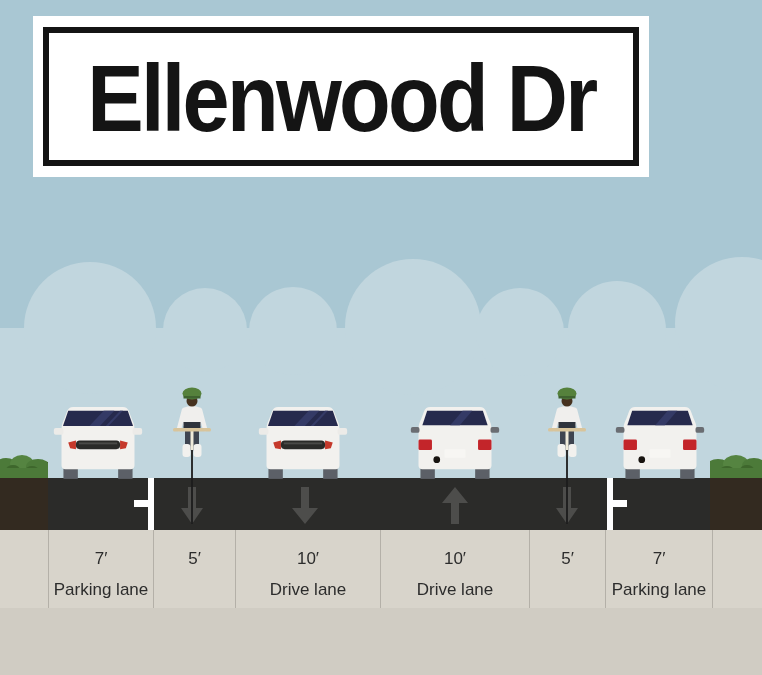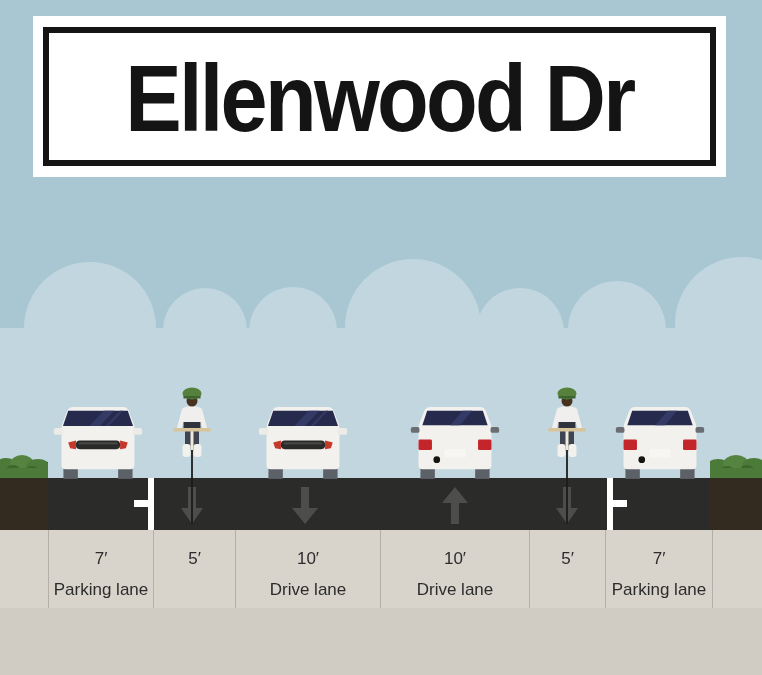"Ellenwood Dr" .sign { width: 693px -> 616px }
